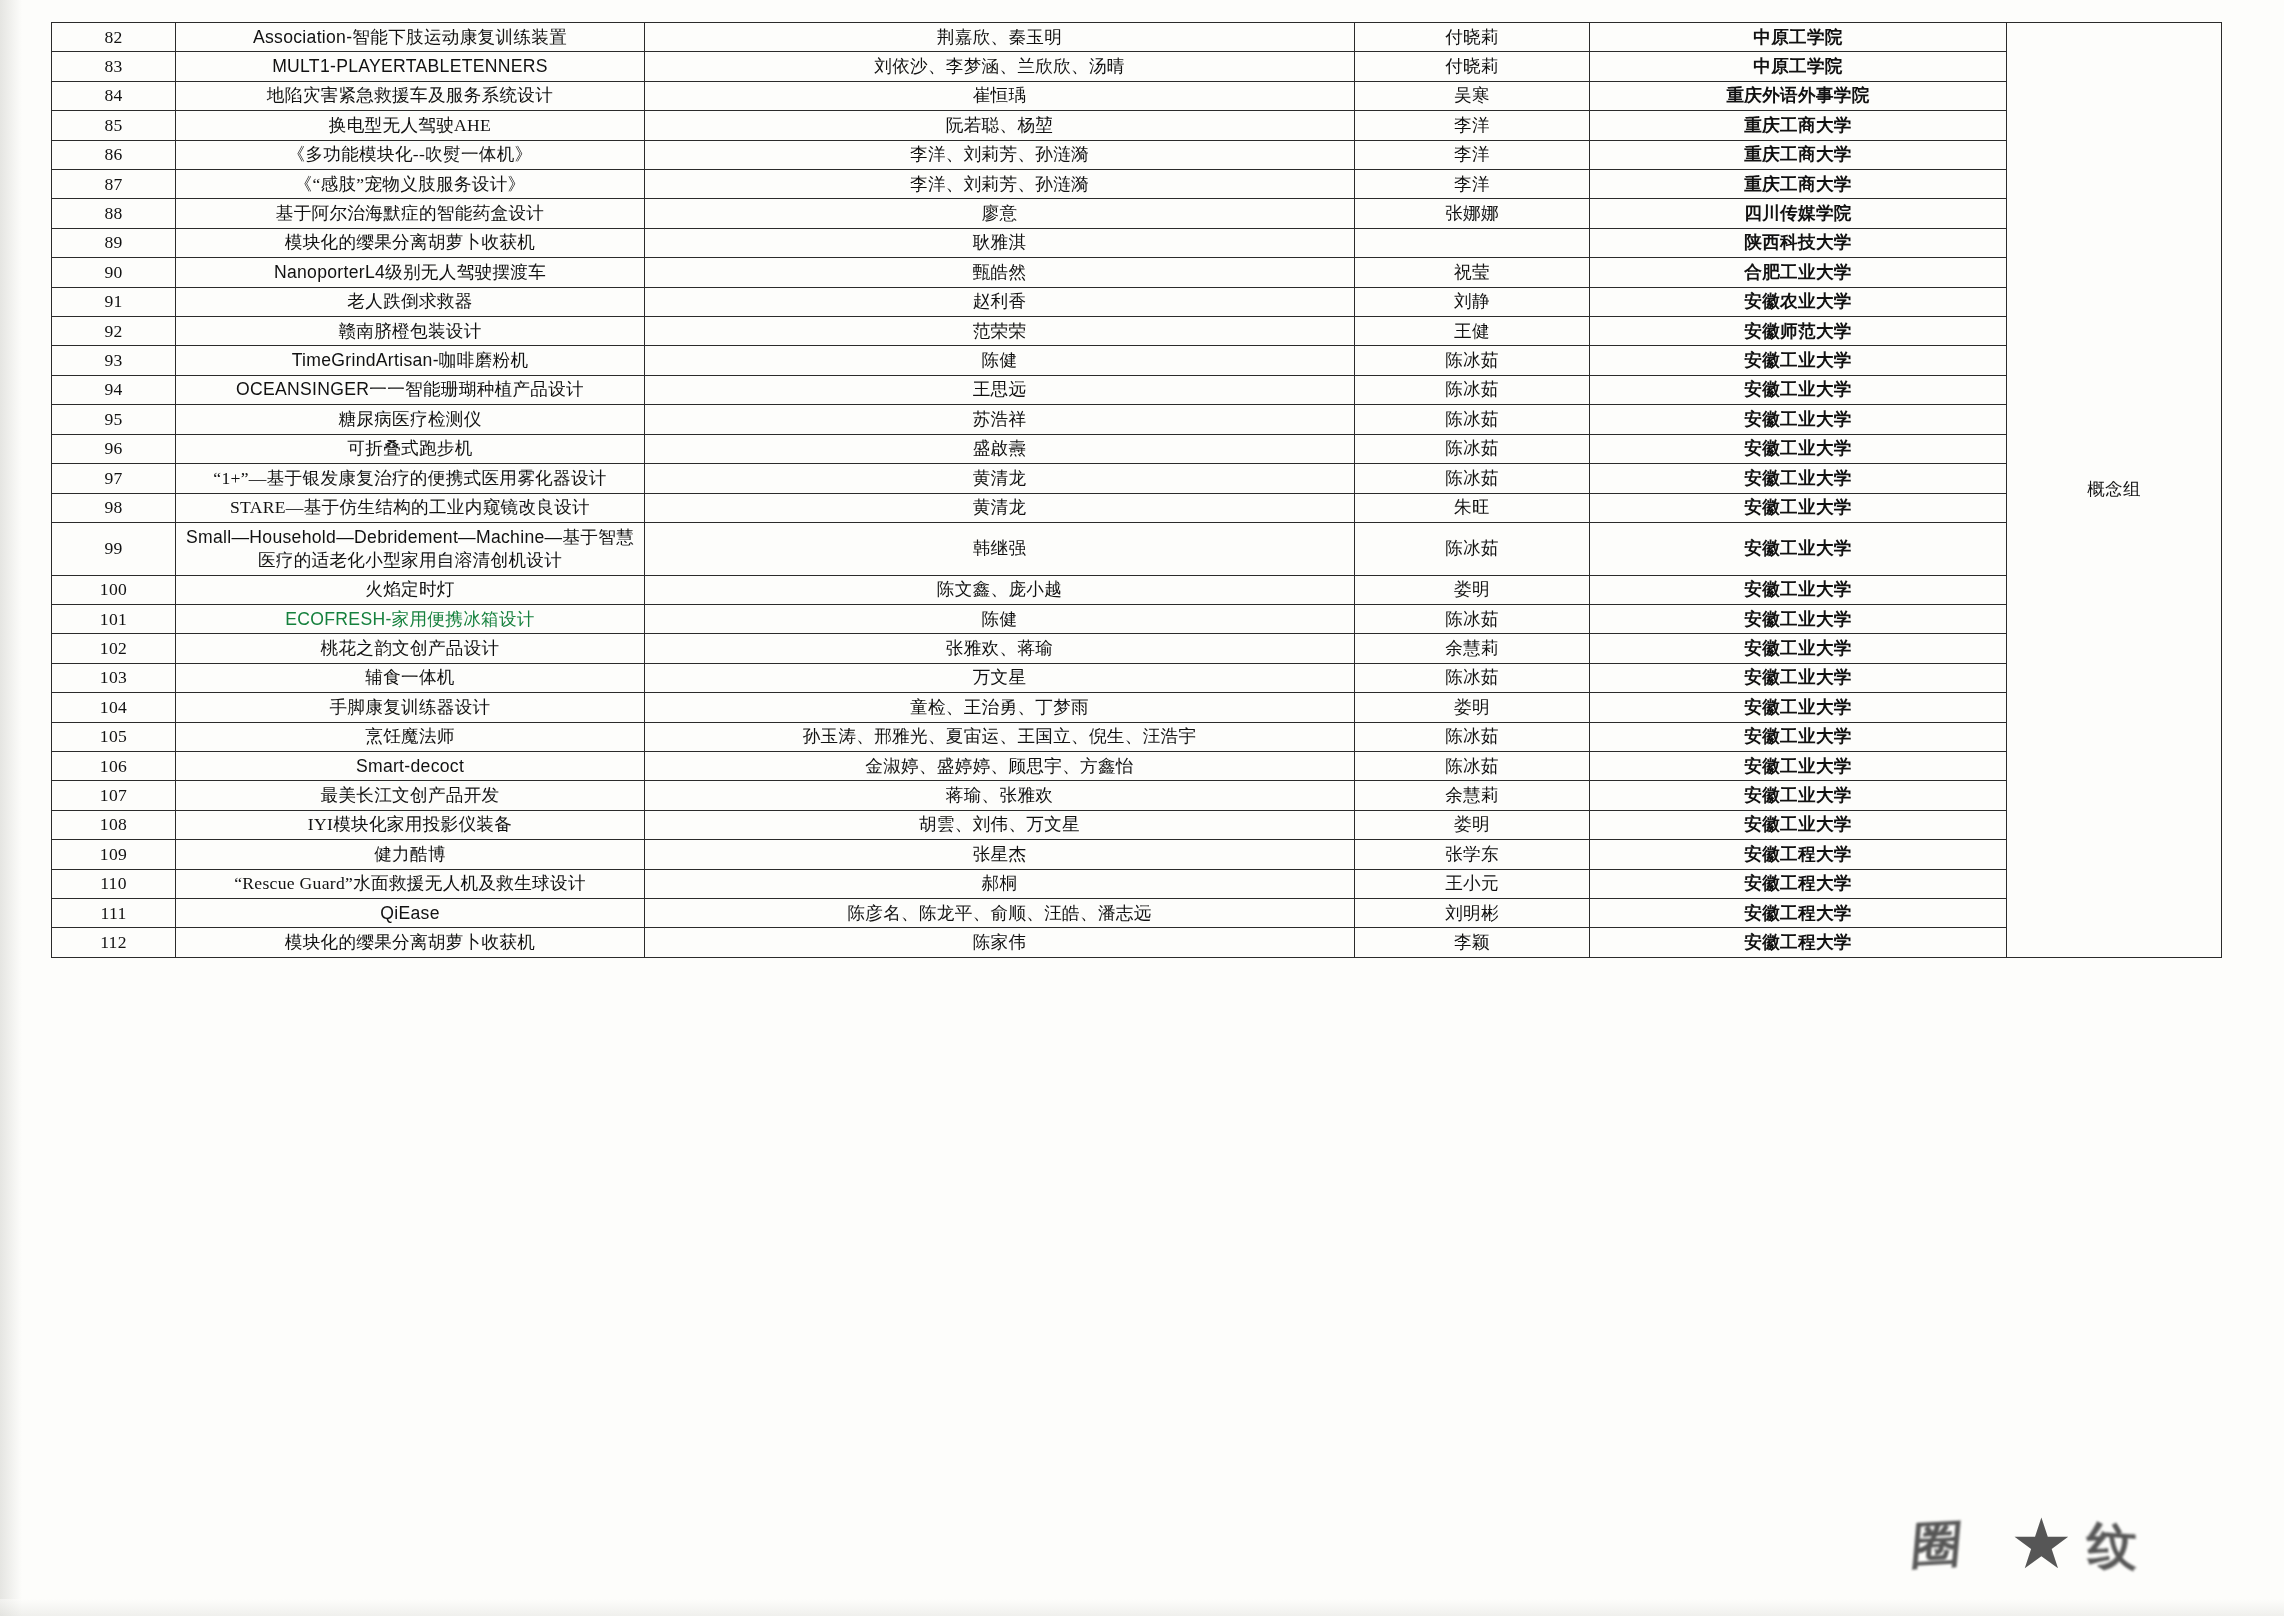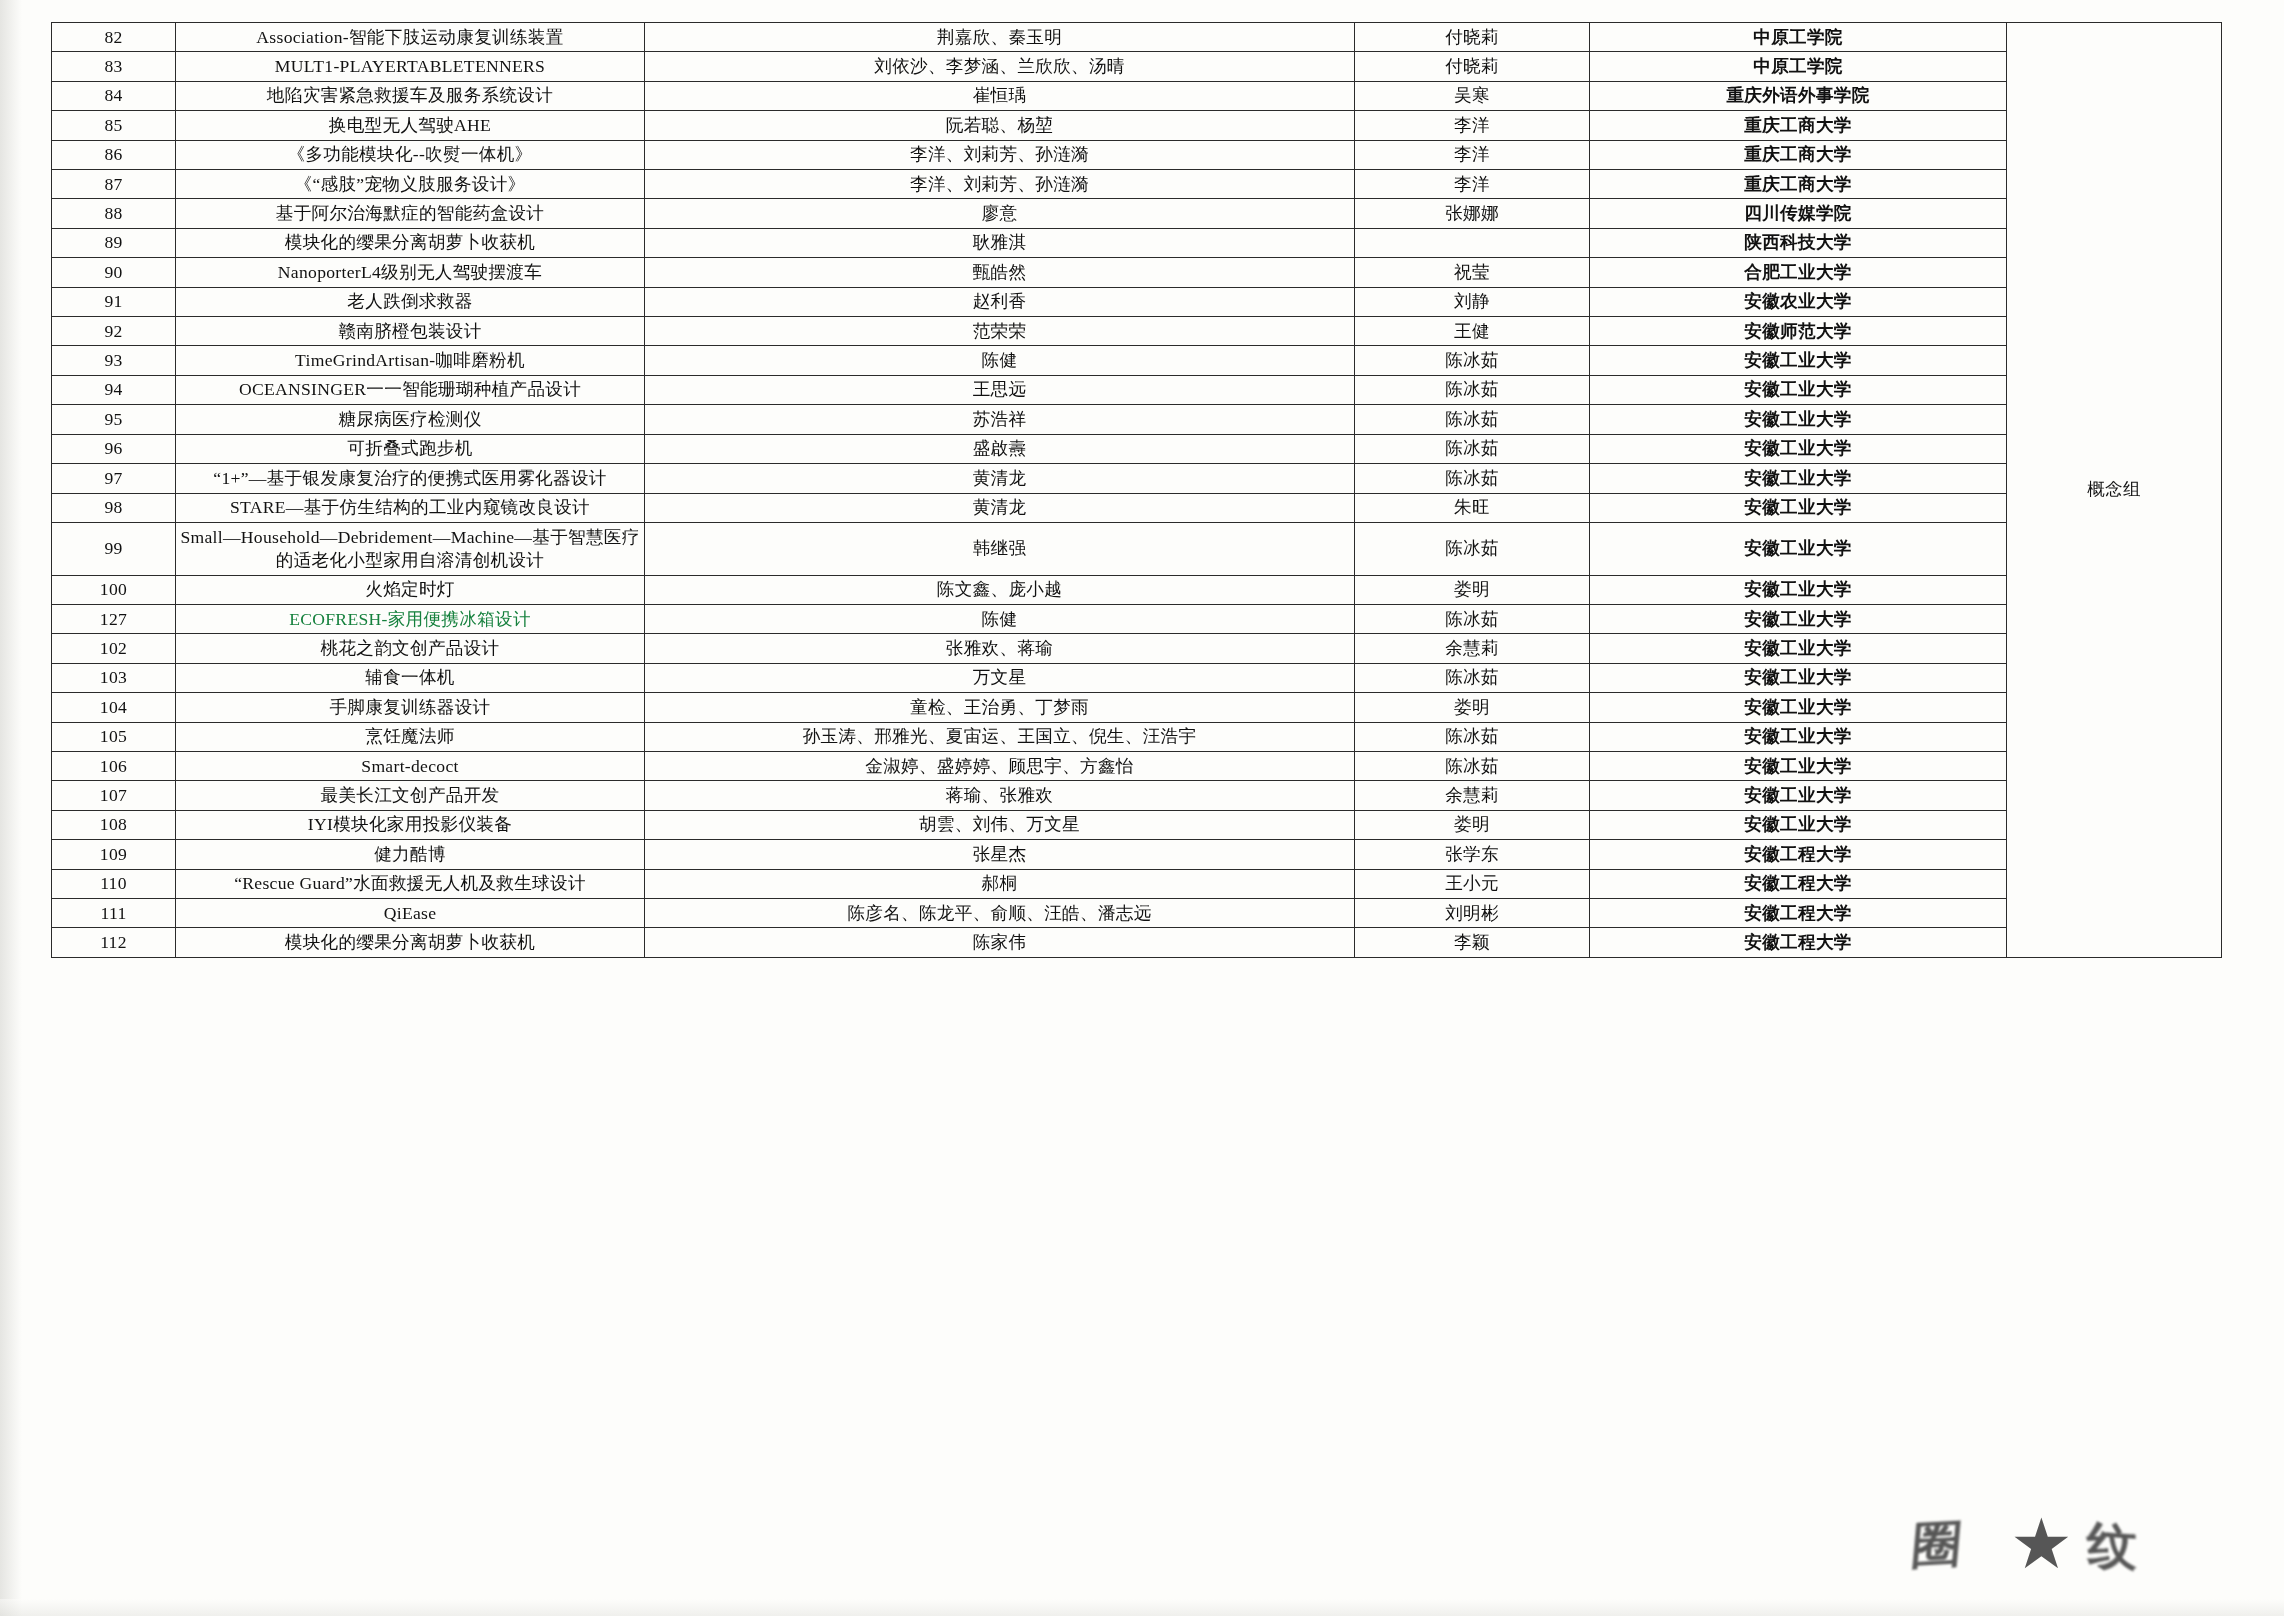"Association-智能下肢运动康复训练装置" .latin { font-family: Liberation Serif, serif -> Liberation Sans, sans-serif }
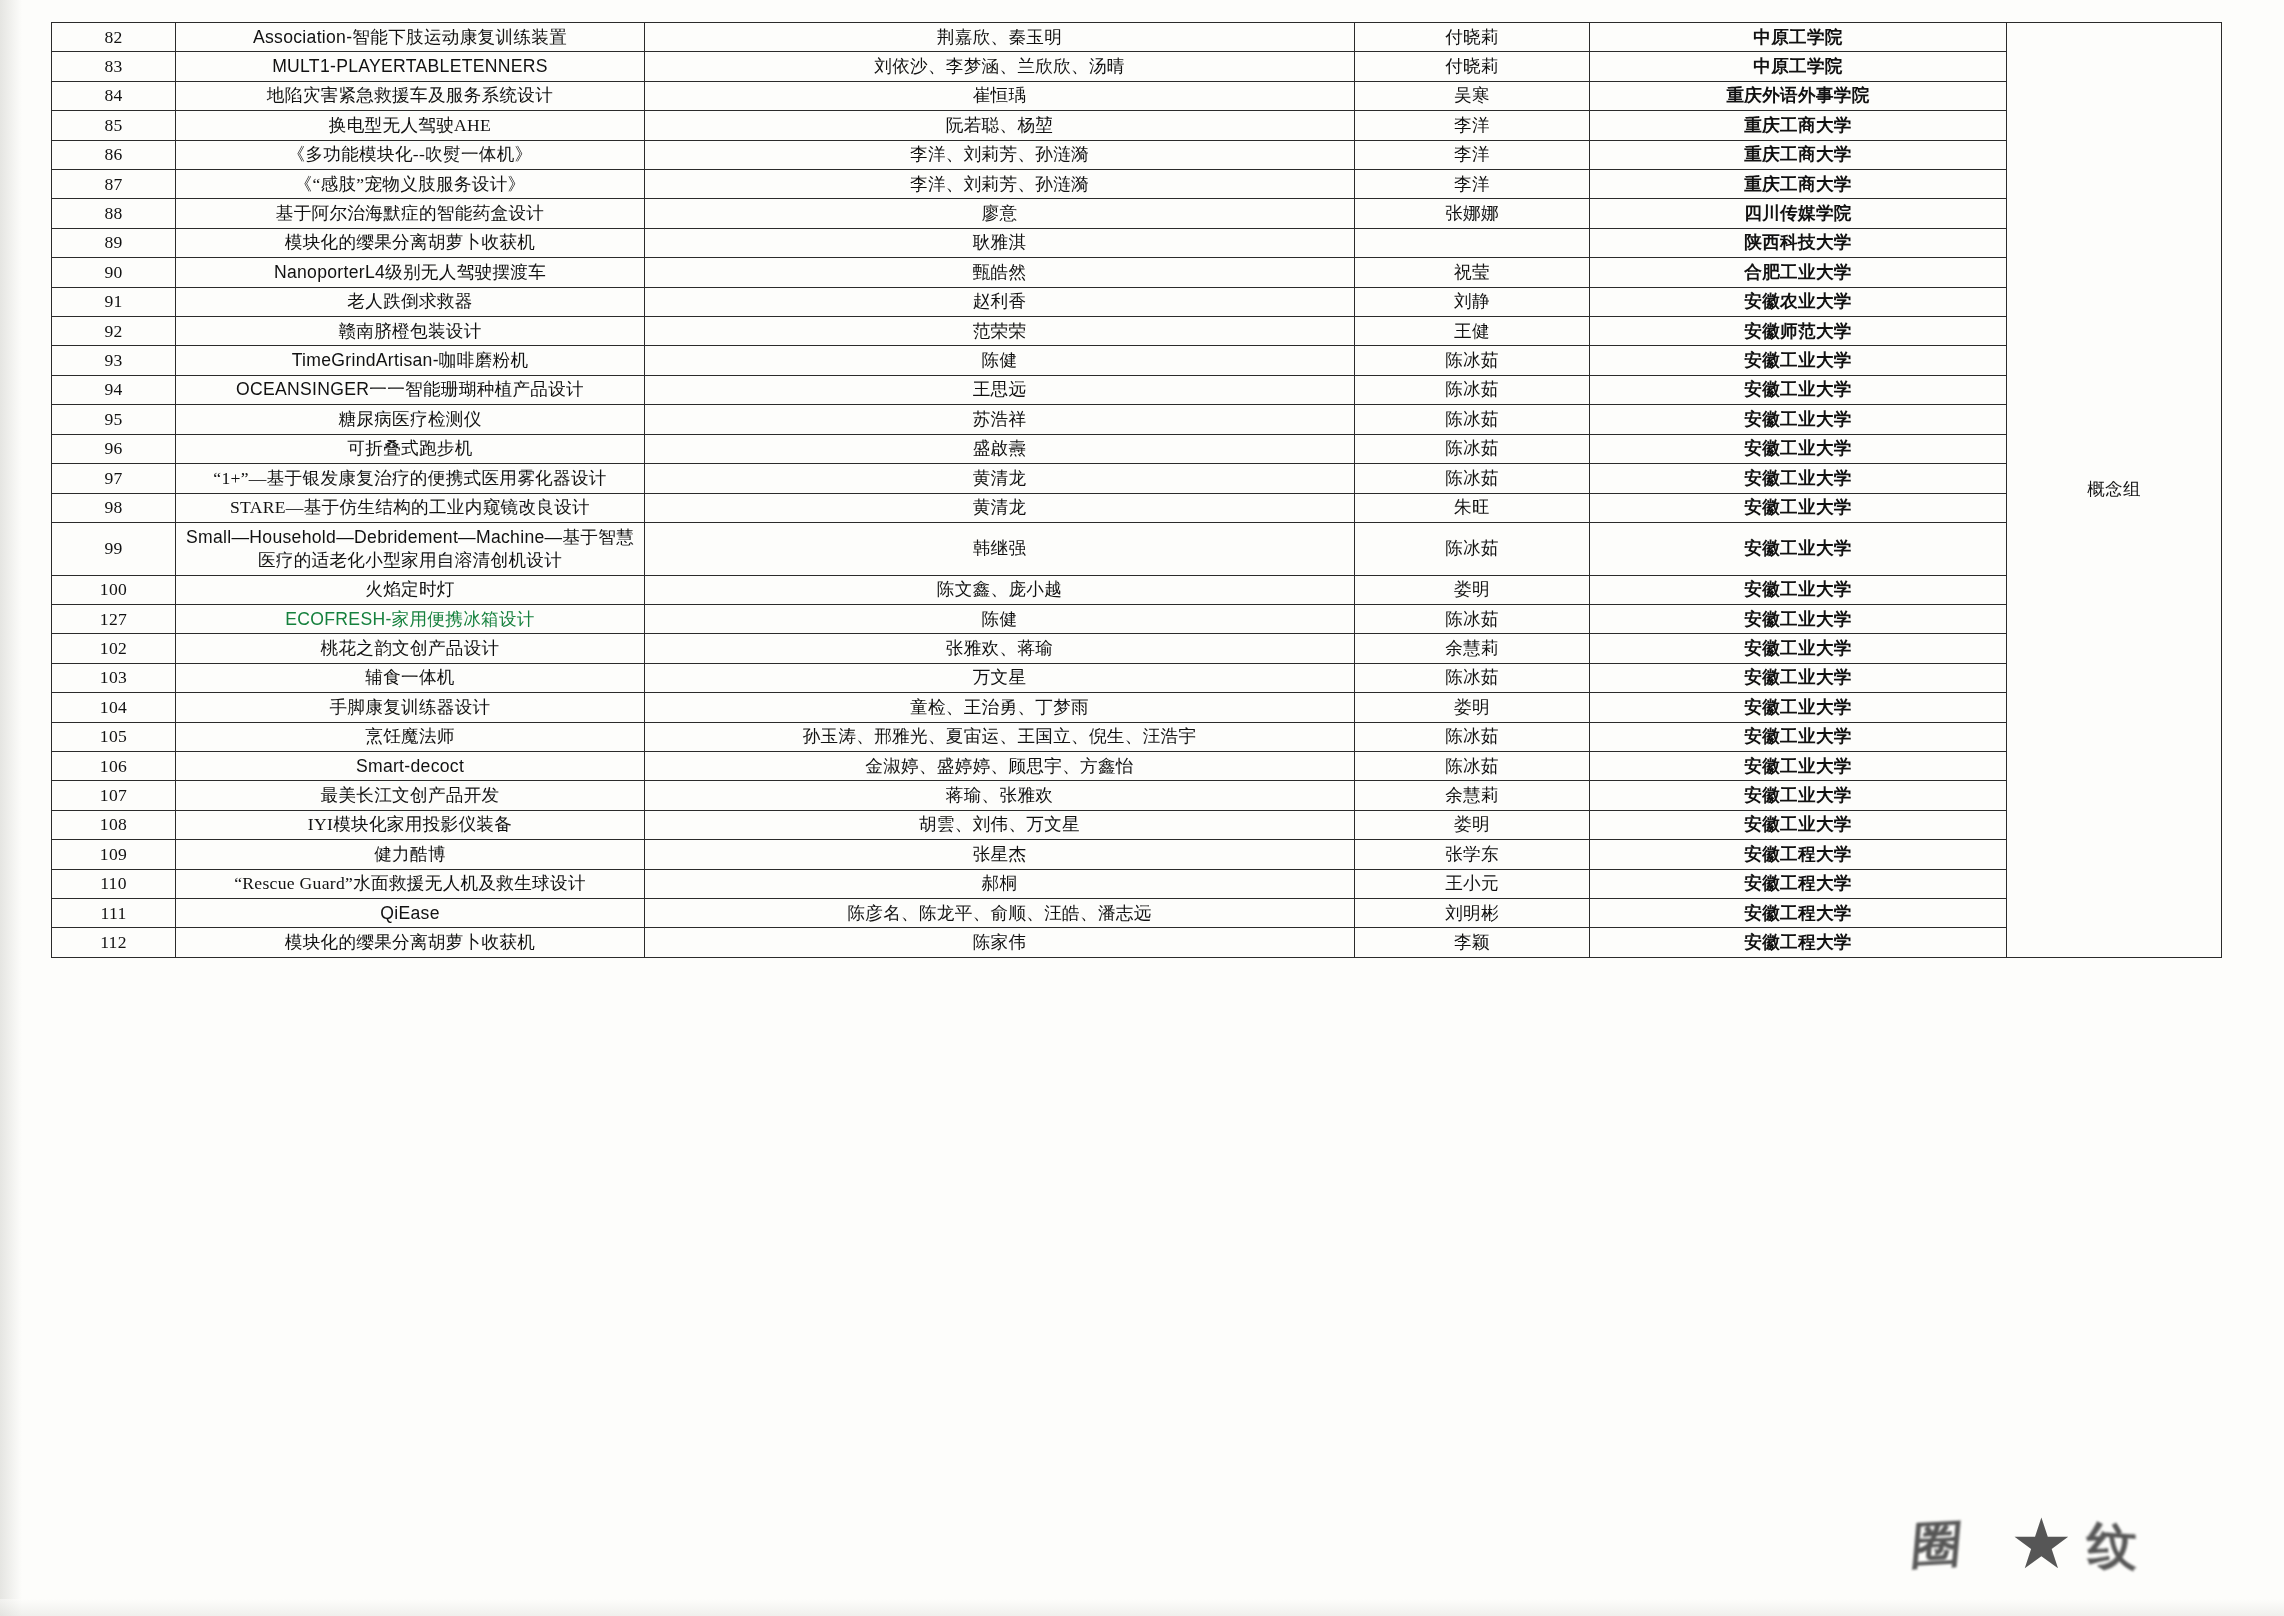"127" td.no { text: 127 -> 101 }
